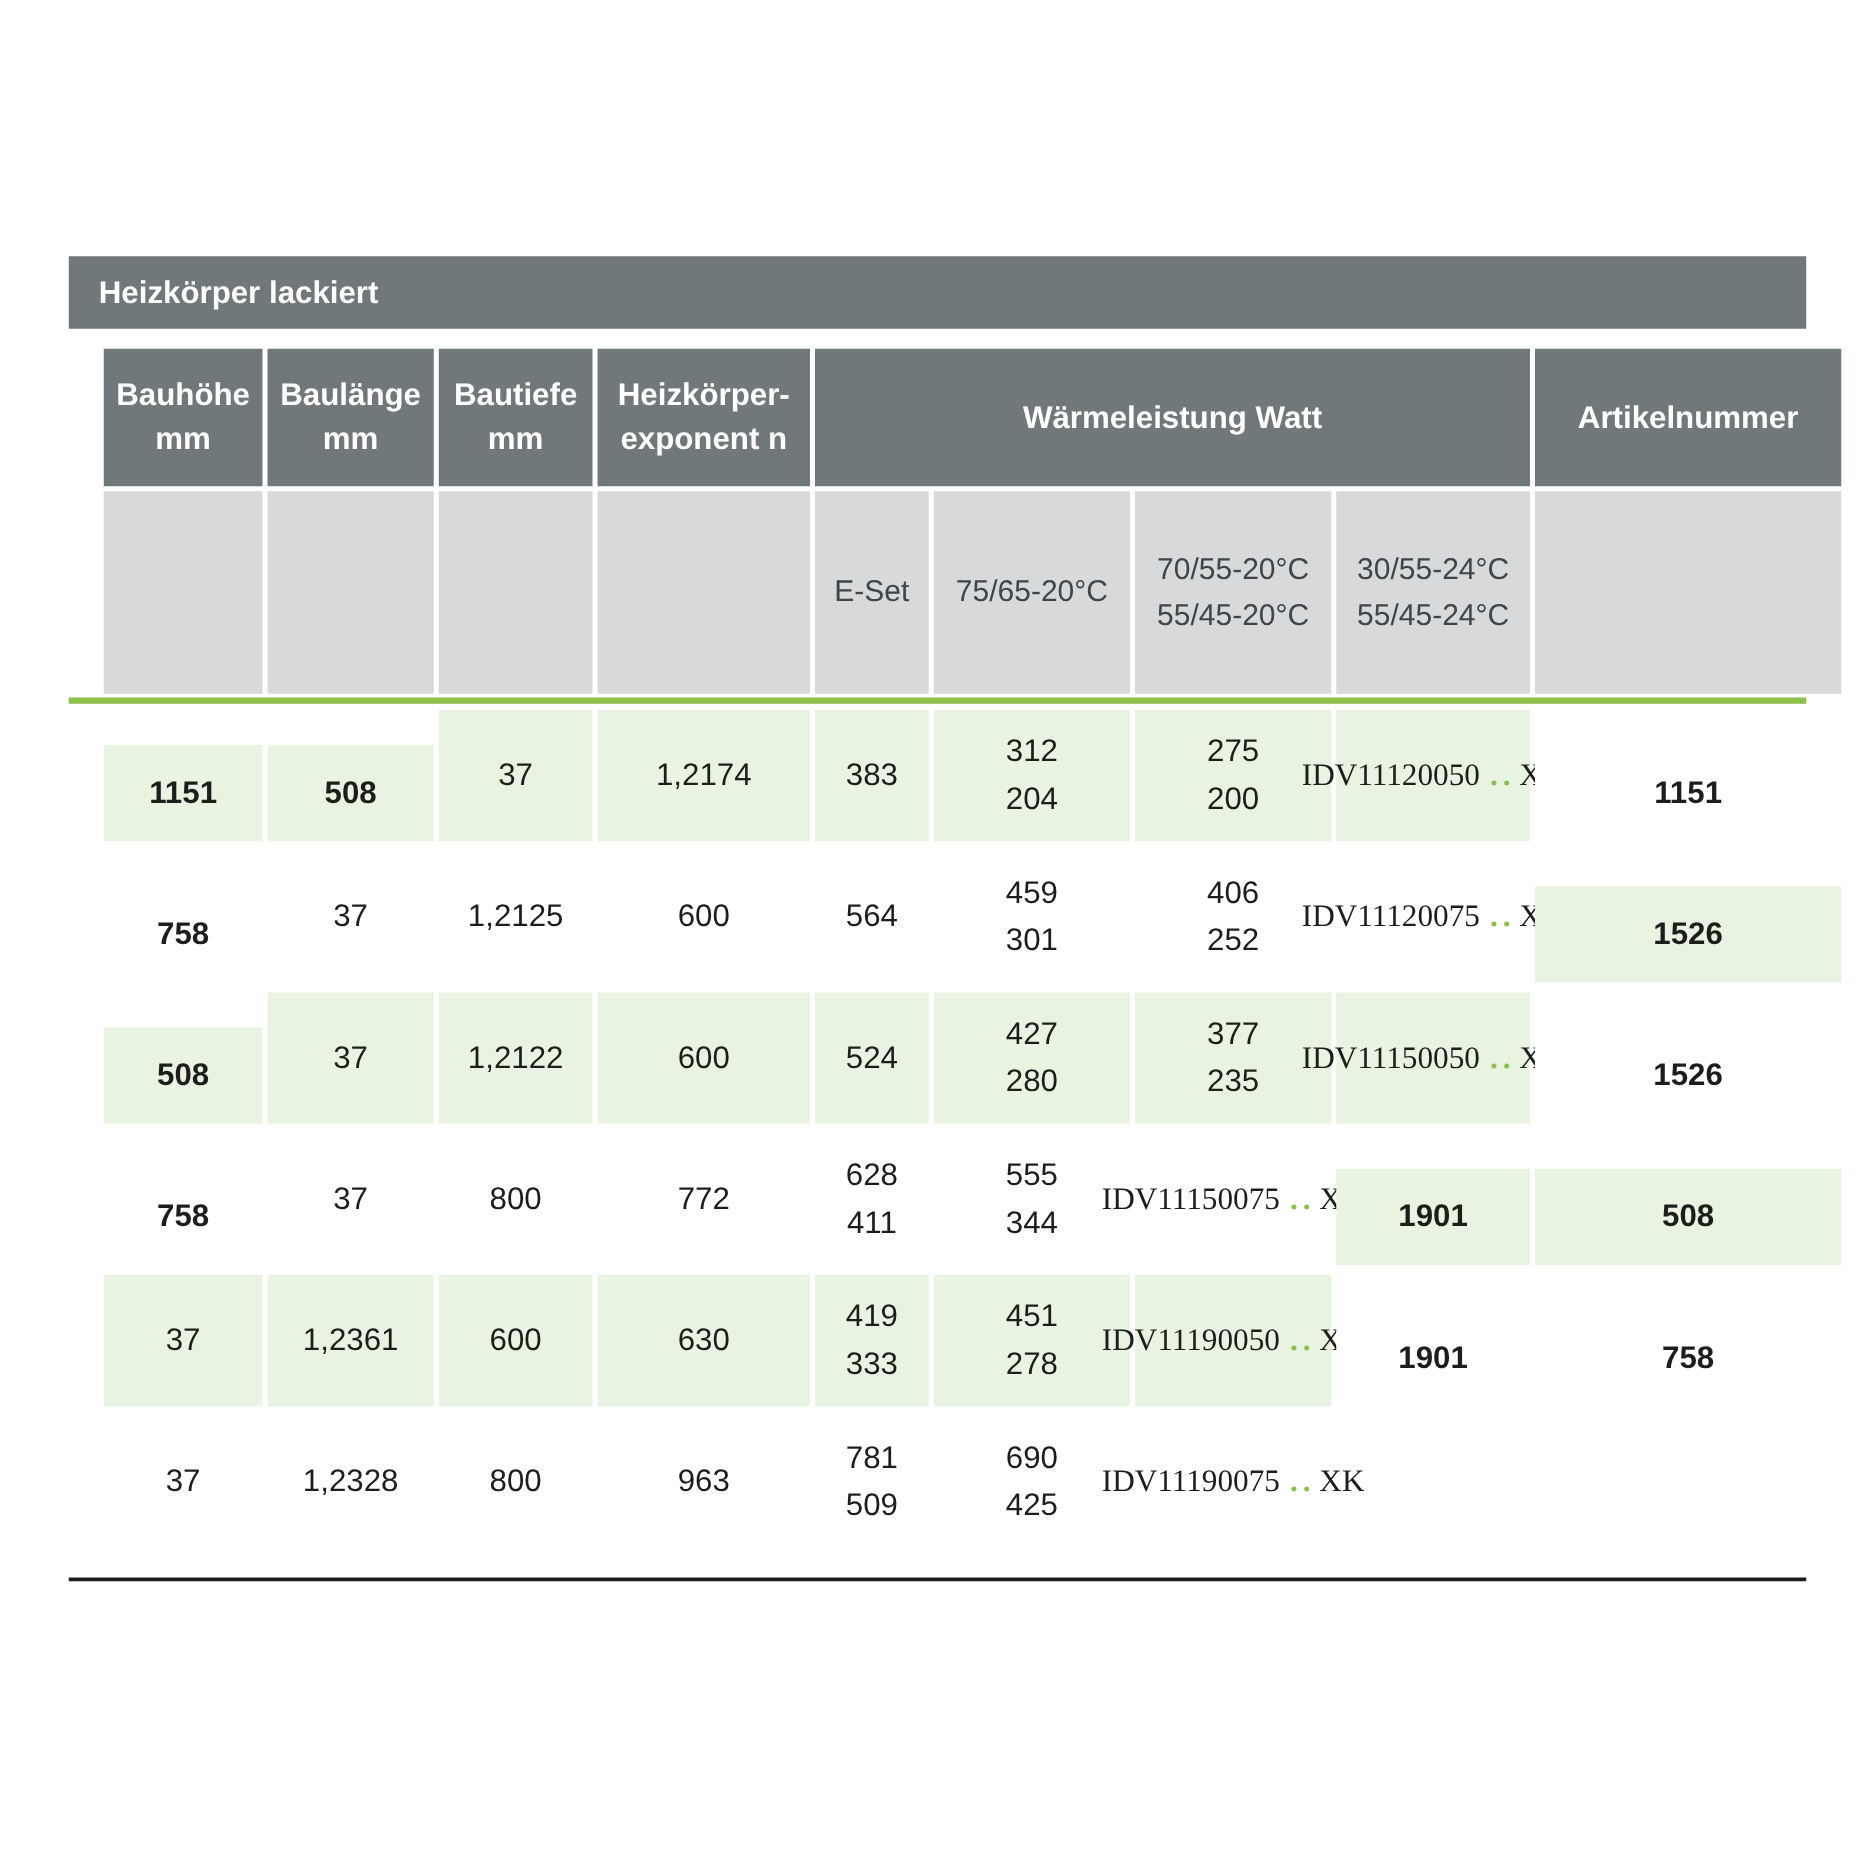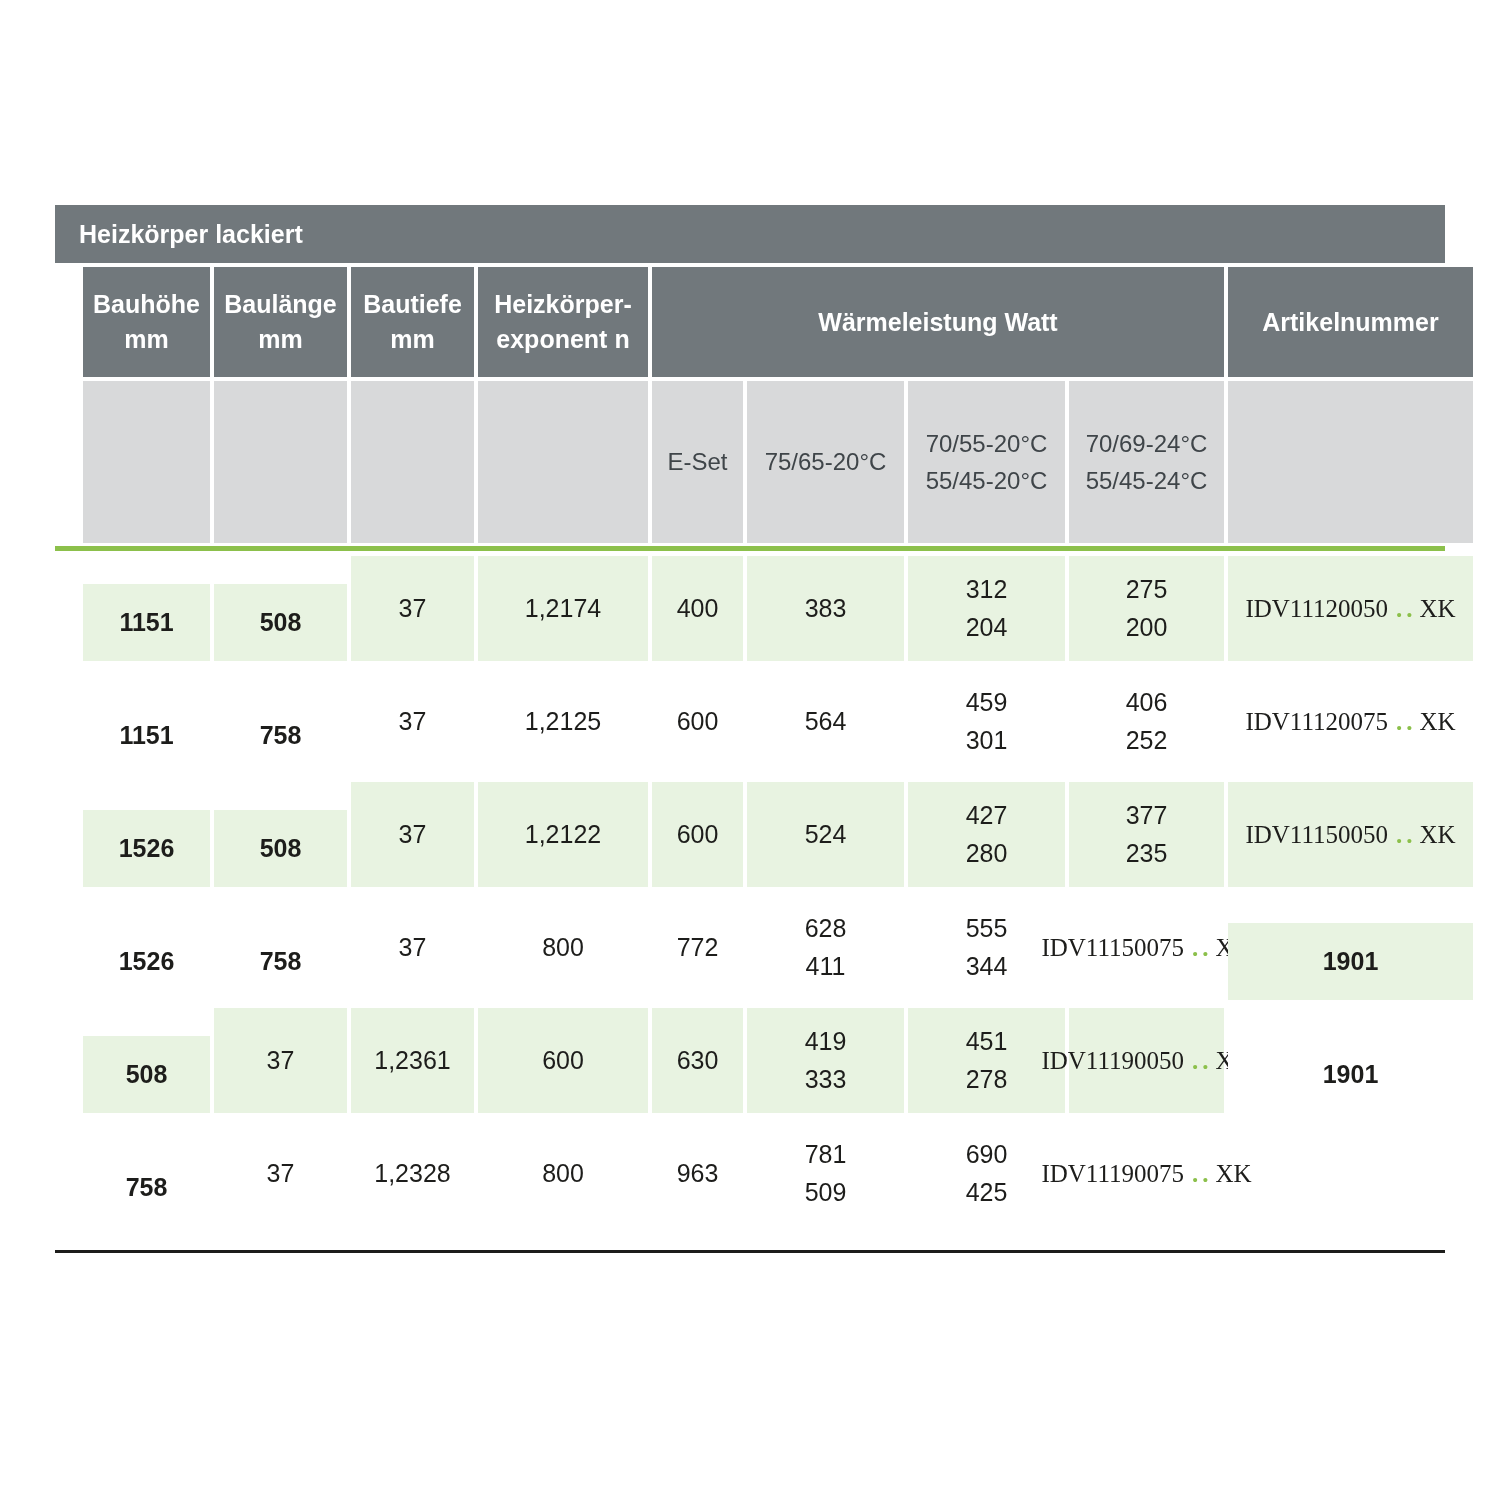"Heizkörper lackiert" .title-bar { margin-bottom: 4px -> 16px }
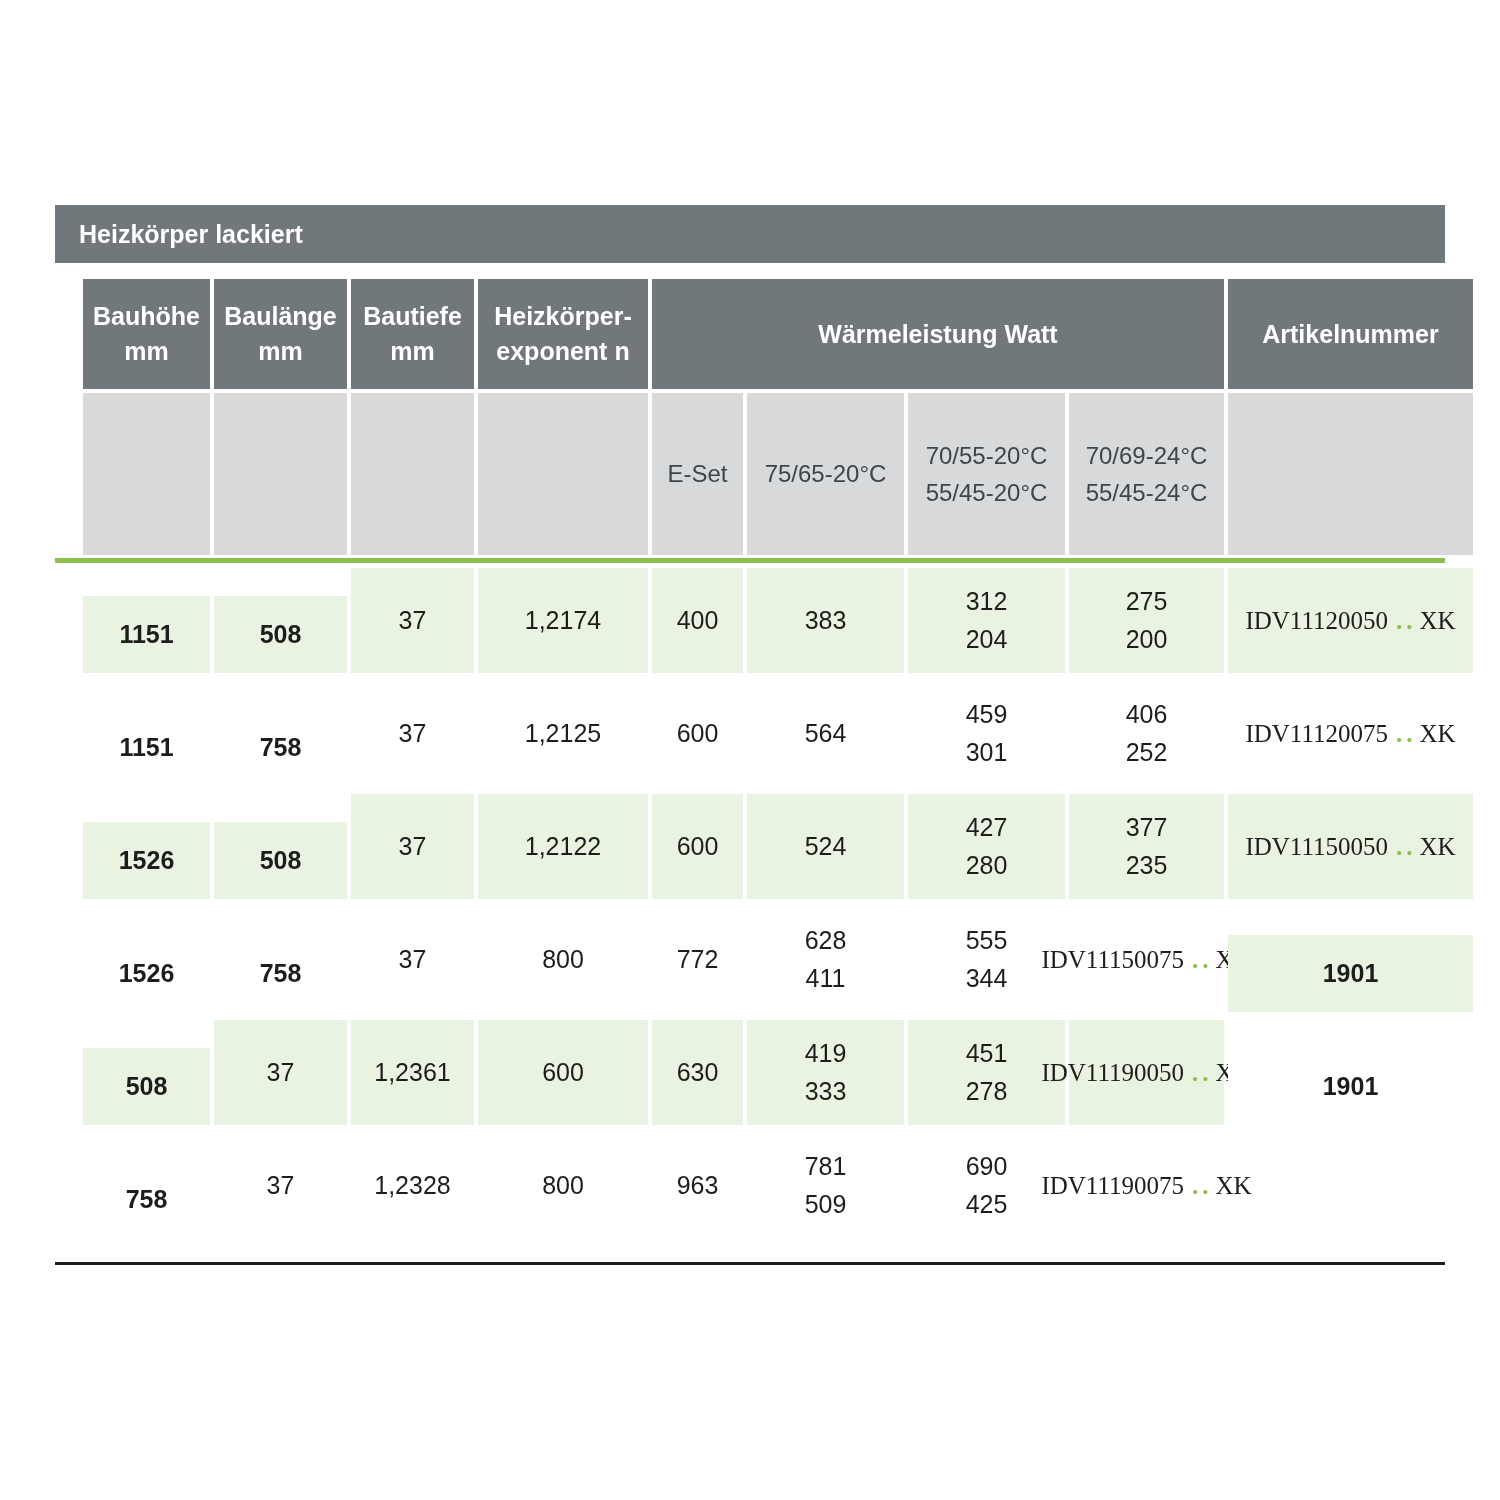"70/69-24°C" div.cell { text: 70/69-24 -> 30/55-24 }
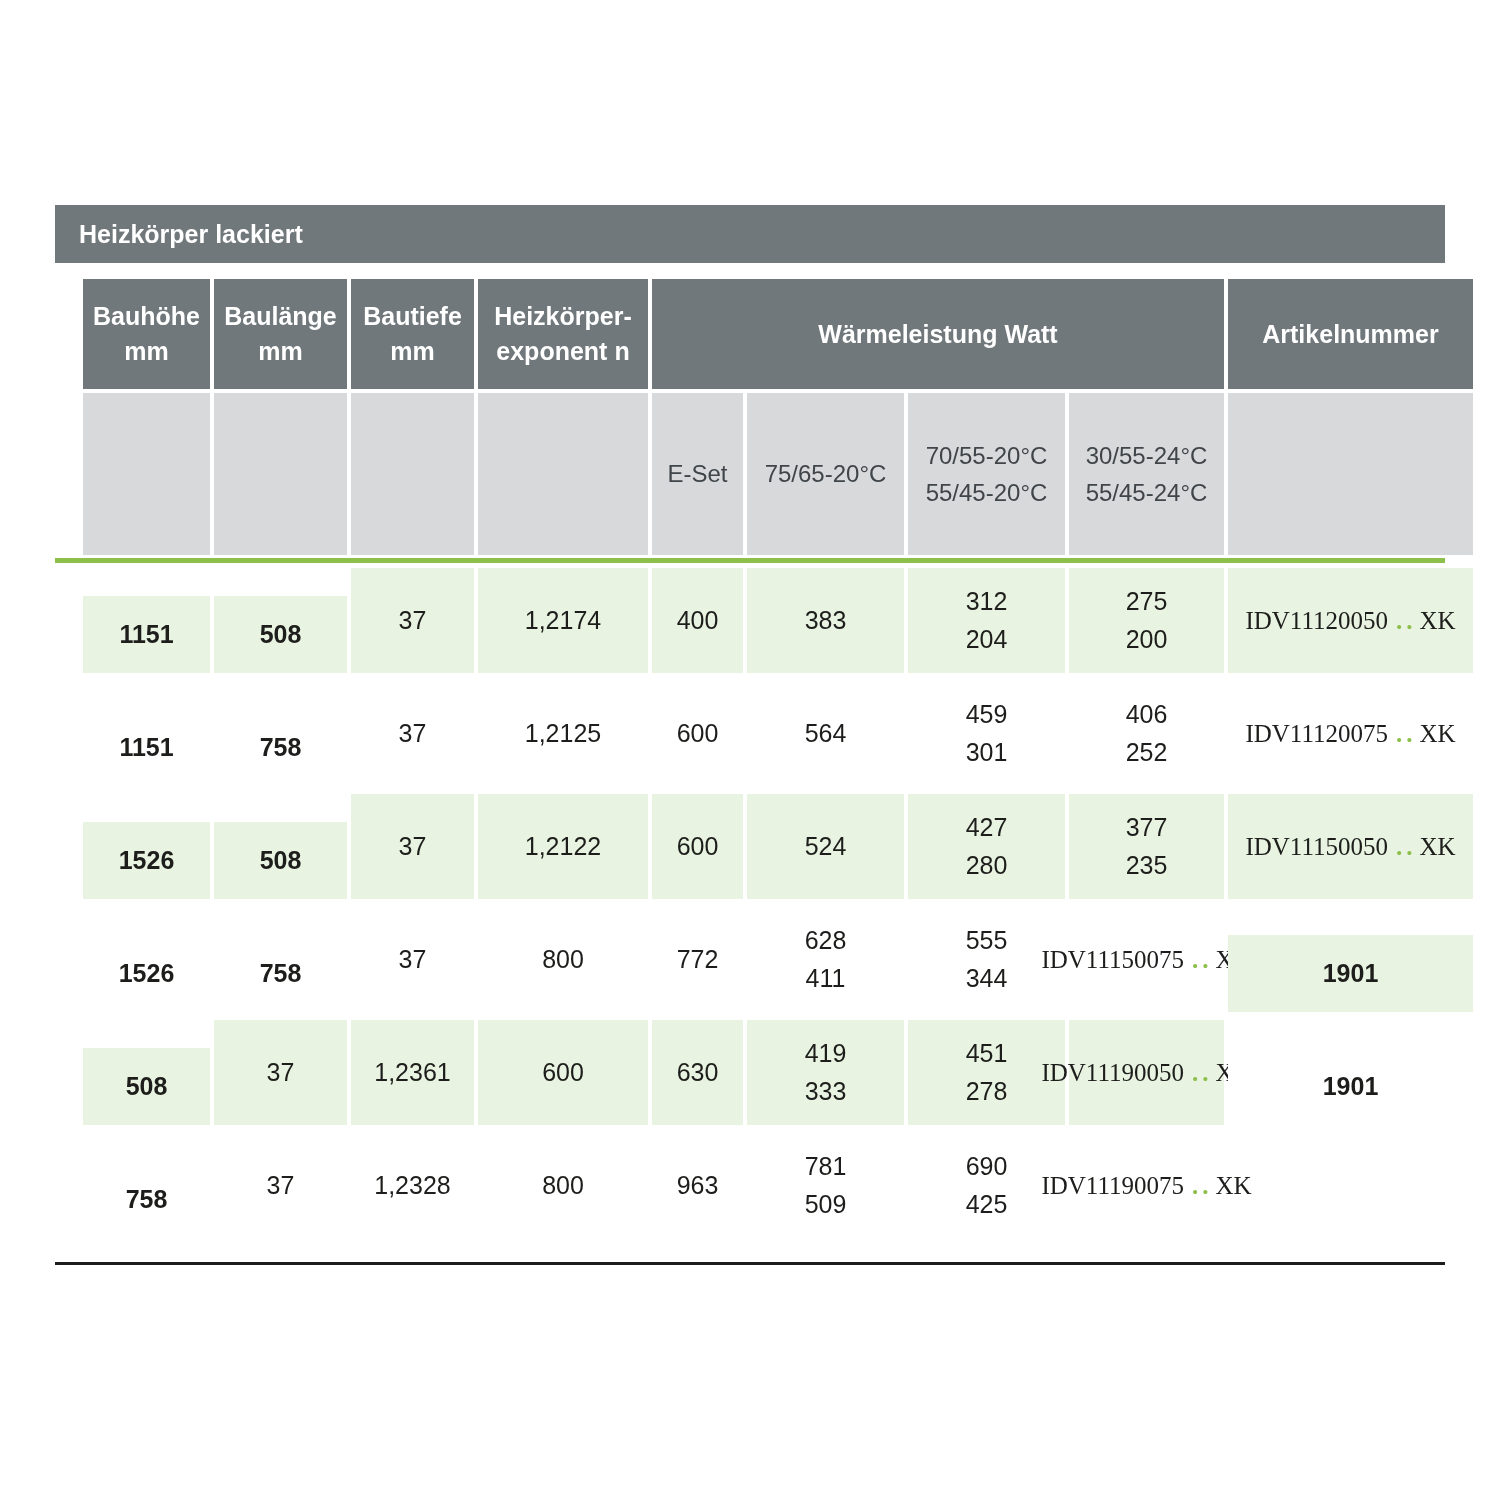"400" div.cell { html: <div>400</div> -> none }
